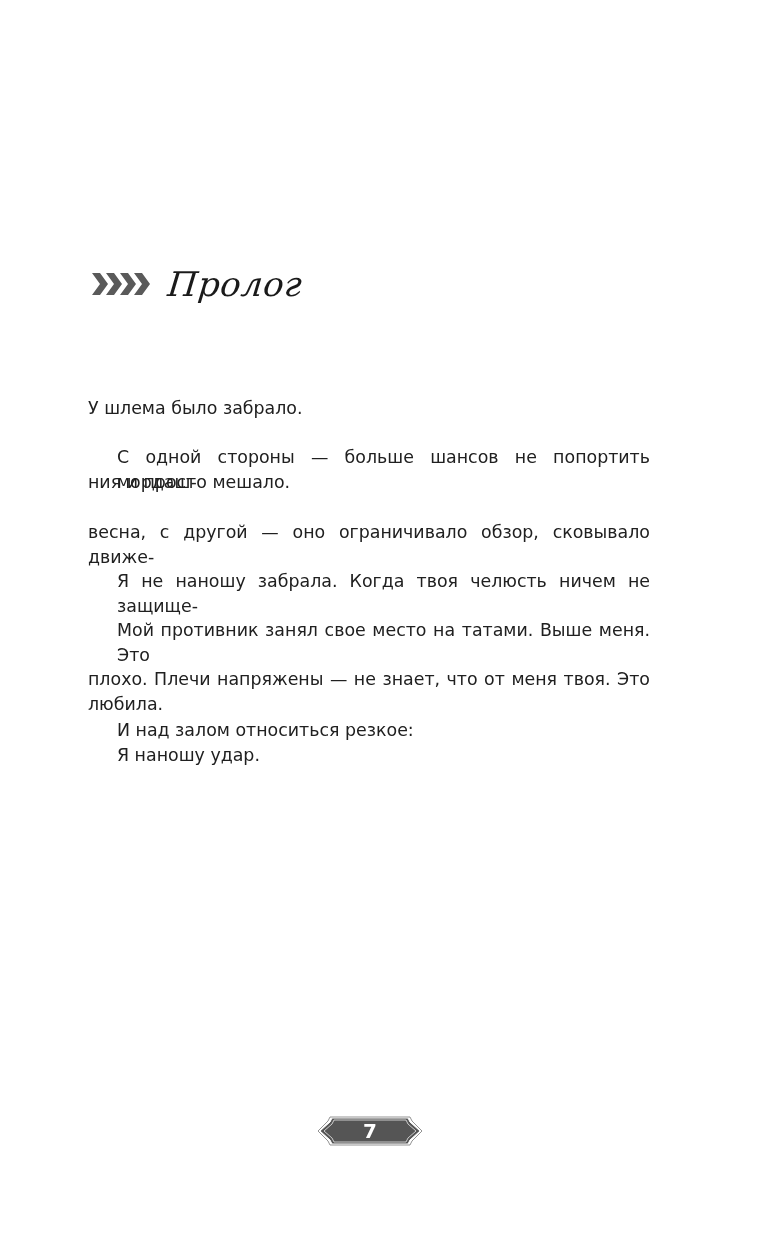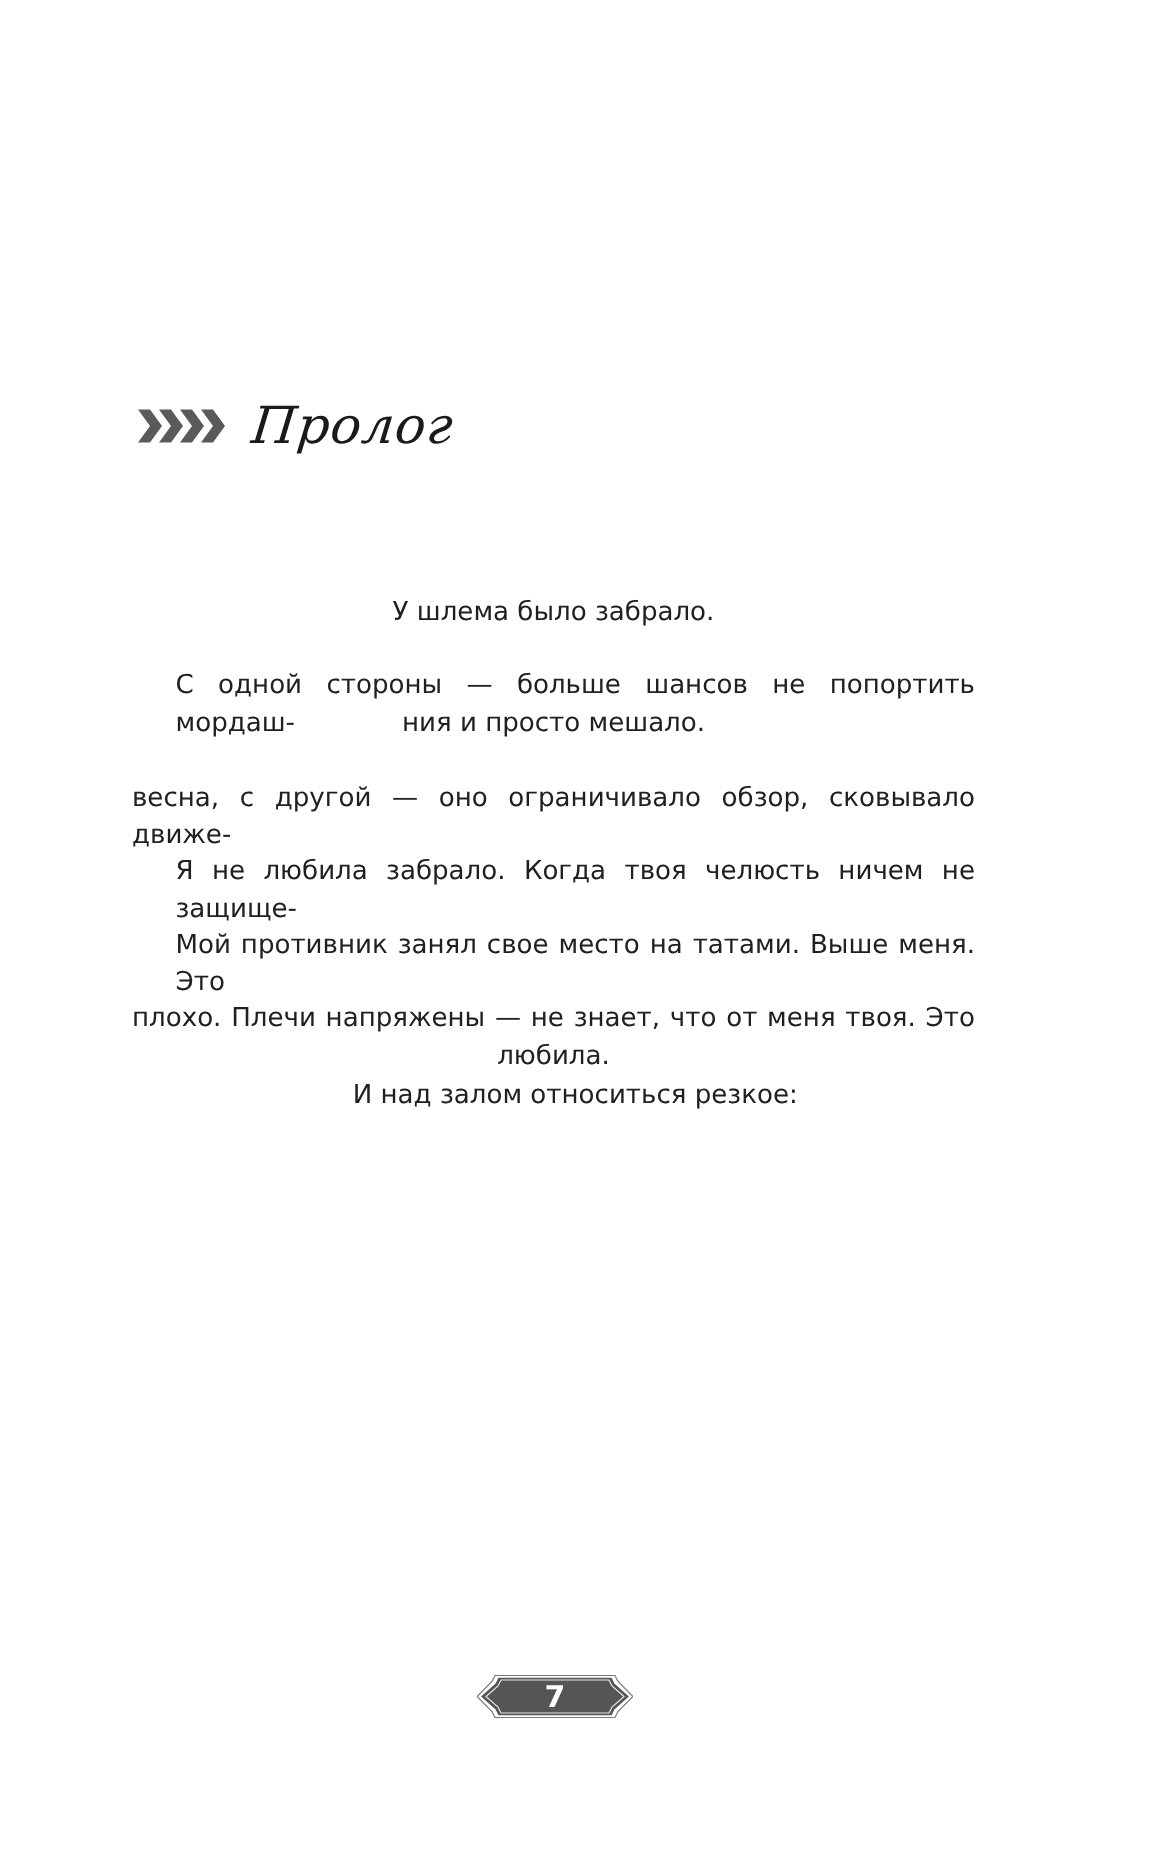"У шлема было забрало." .line { text-align: center -> none }
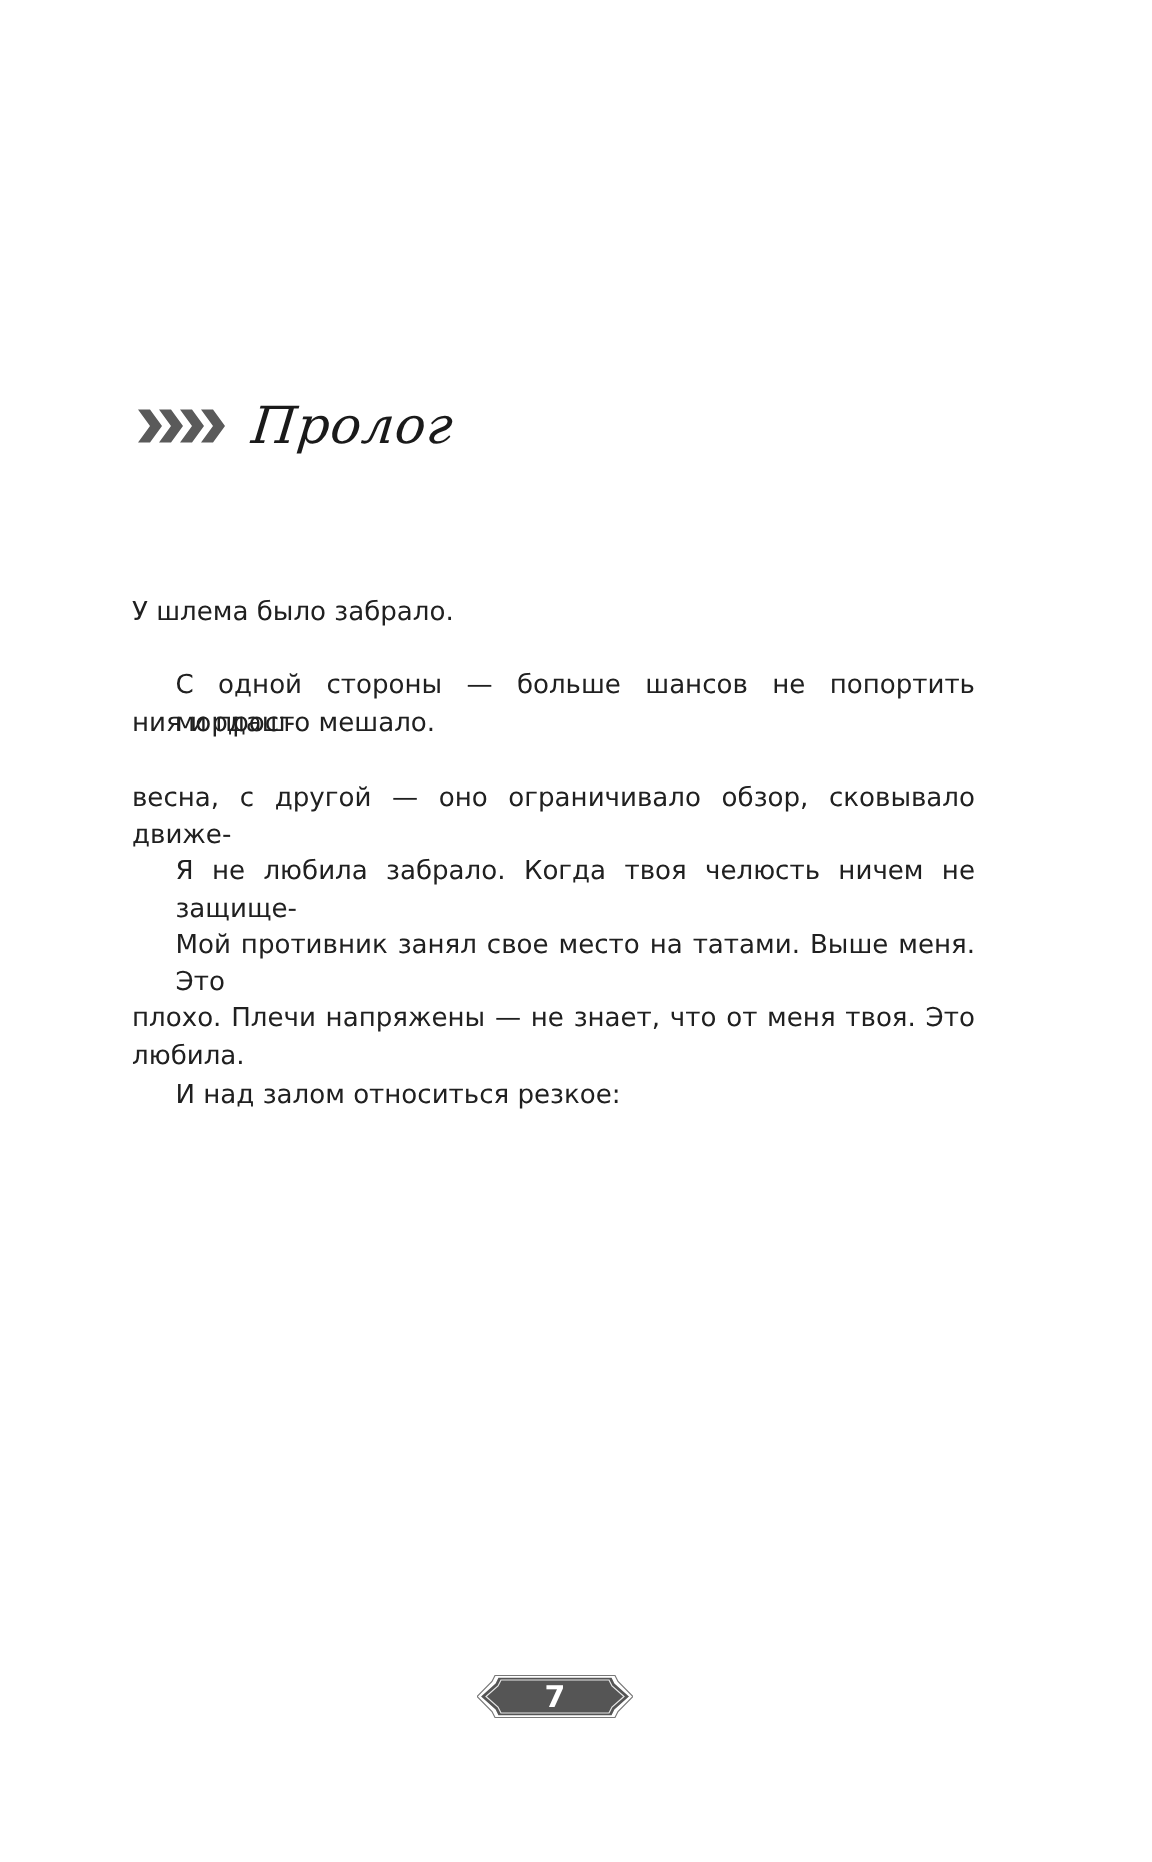"Я не любила забрало. Когда" span.line { text: любила забрало -> наношу забрала }
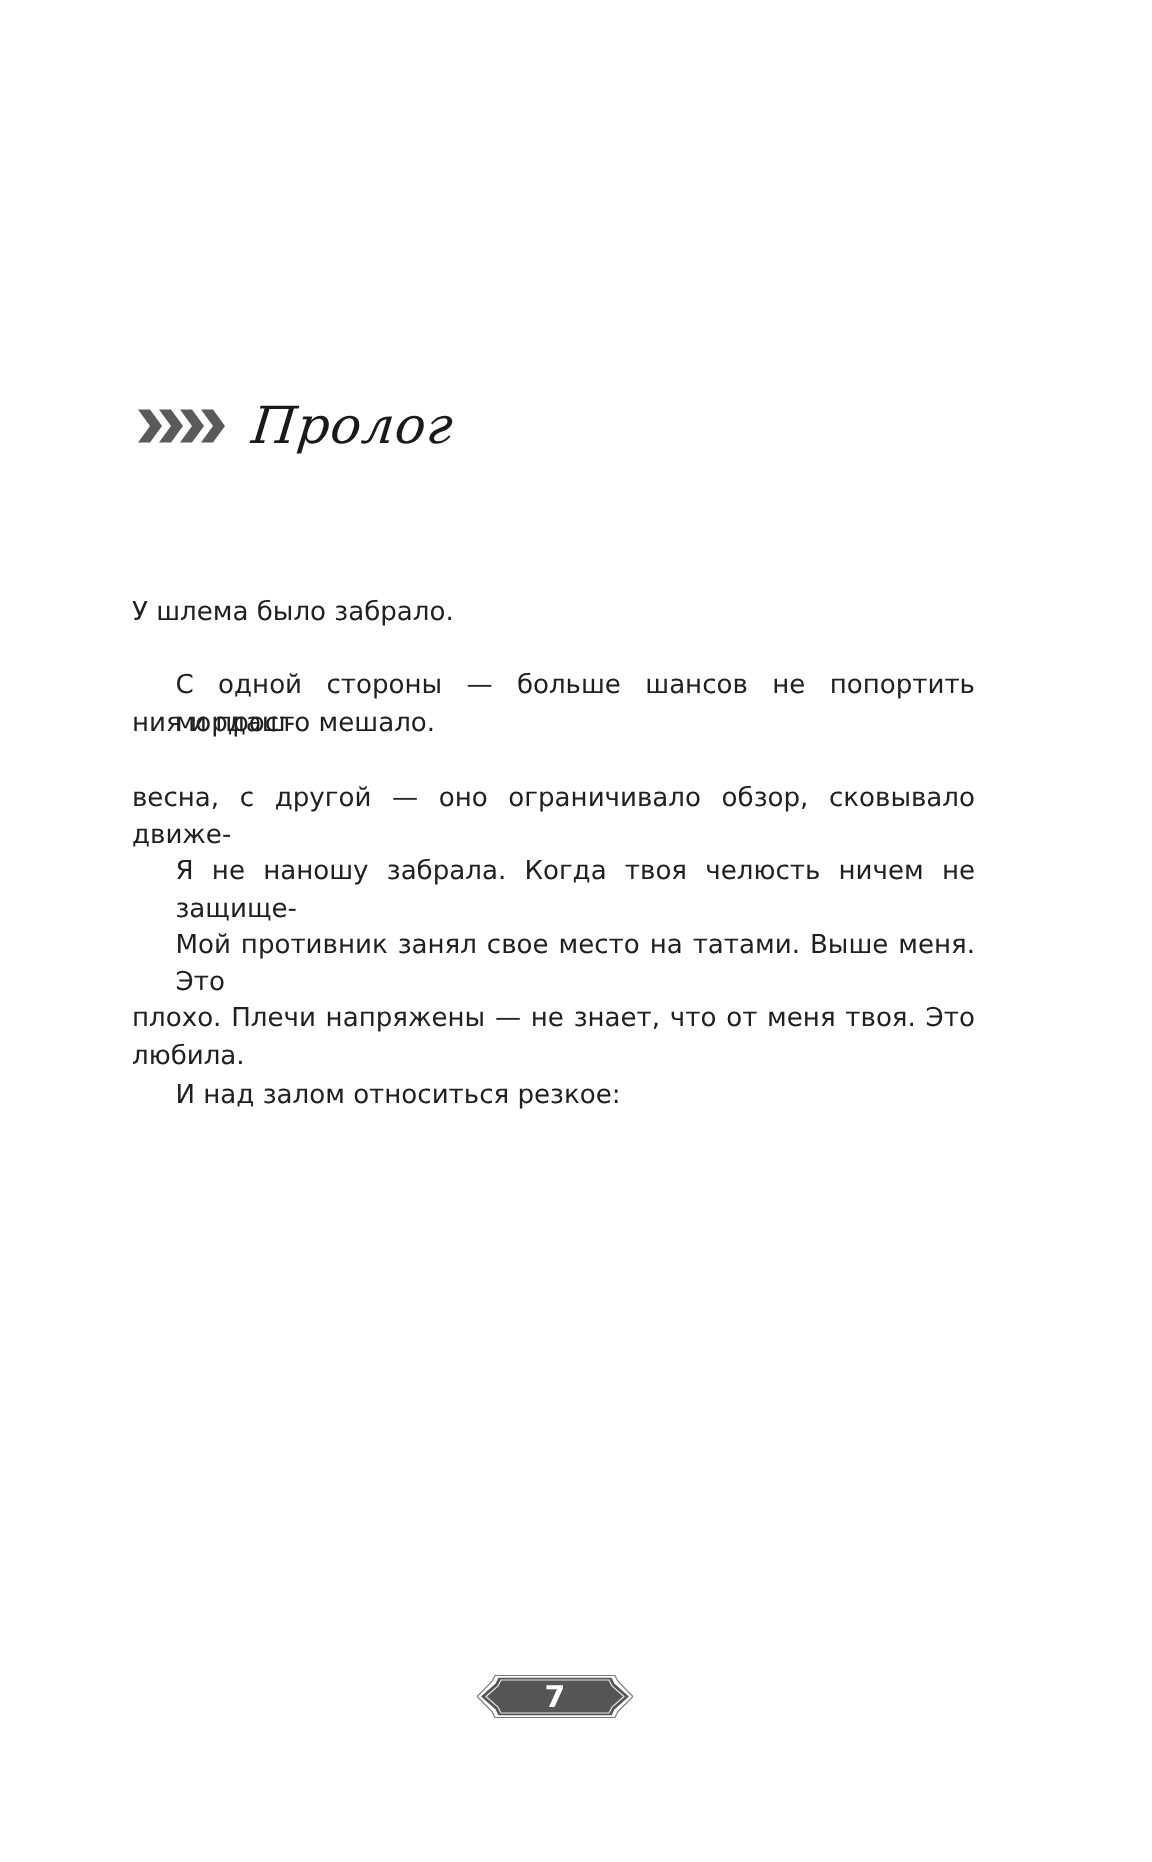"Я наношу удар." span.line { html: none -> <span>Я наношу удар.</span> }
